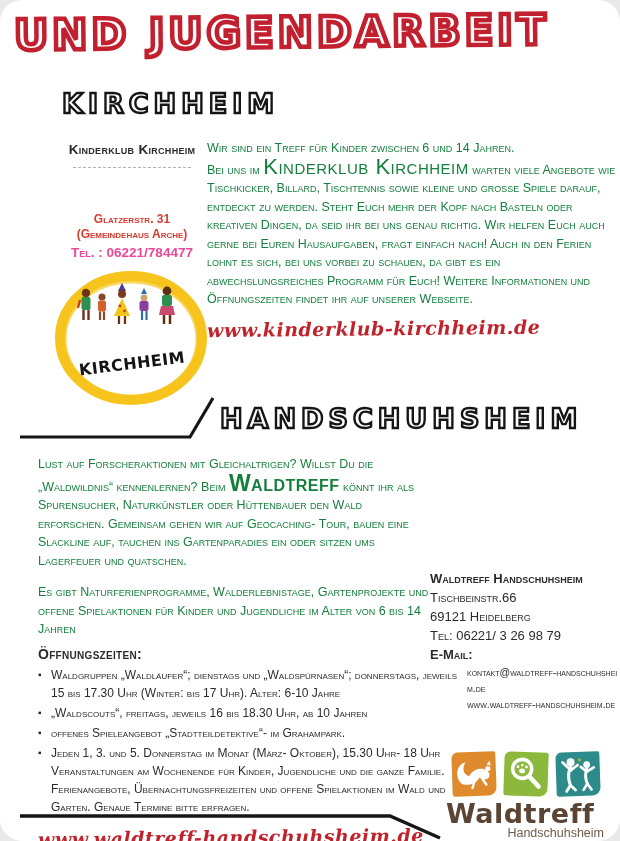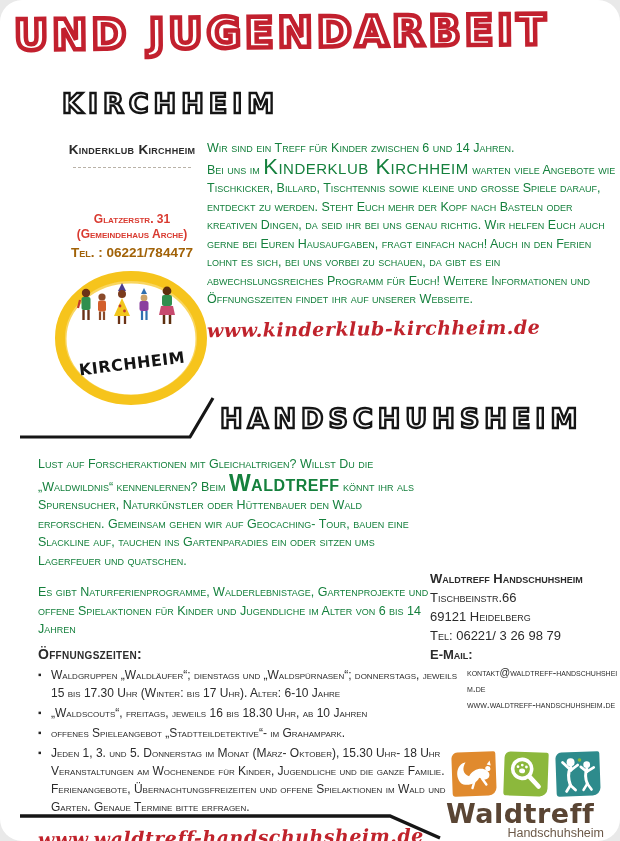"Tel. : 06221/784477" .kk-phone { color: #a16207 -> #ec4899 }
